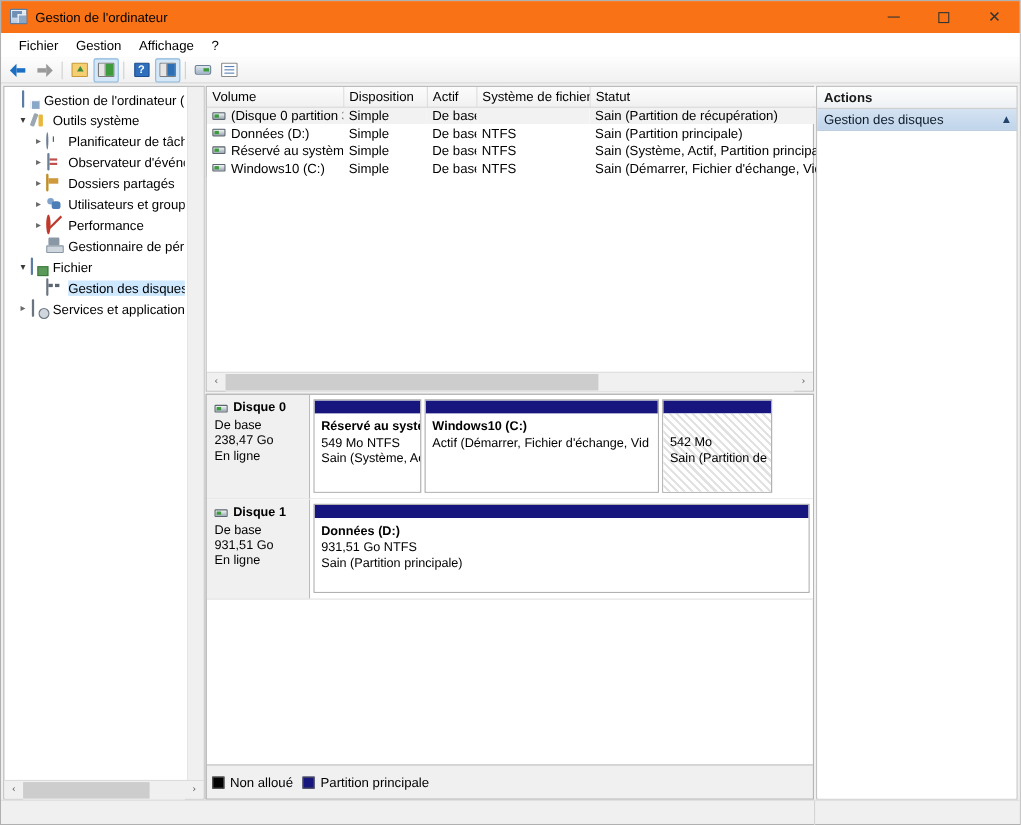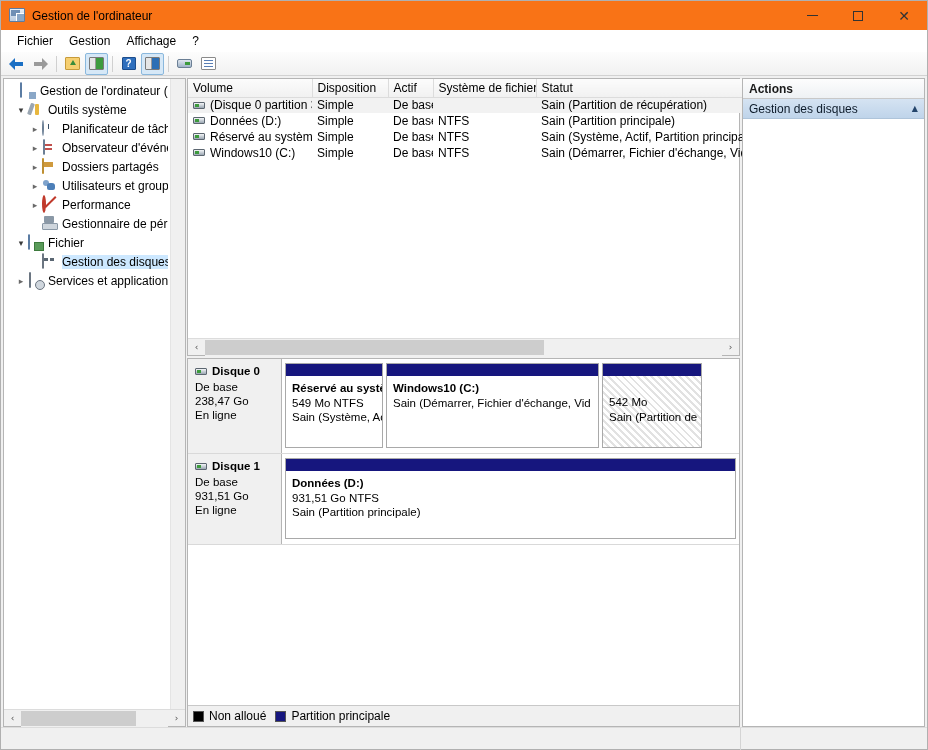"Sain (Démarrer, Fichier d'échange, Vid" div { text: Sain -> Actif }
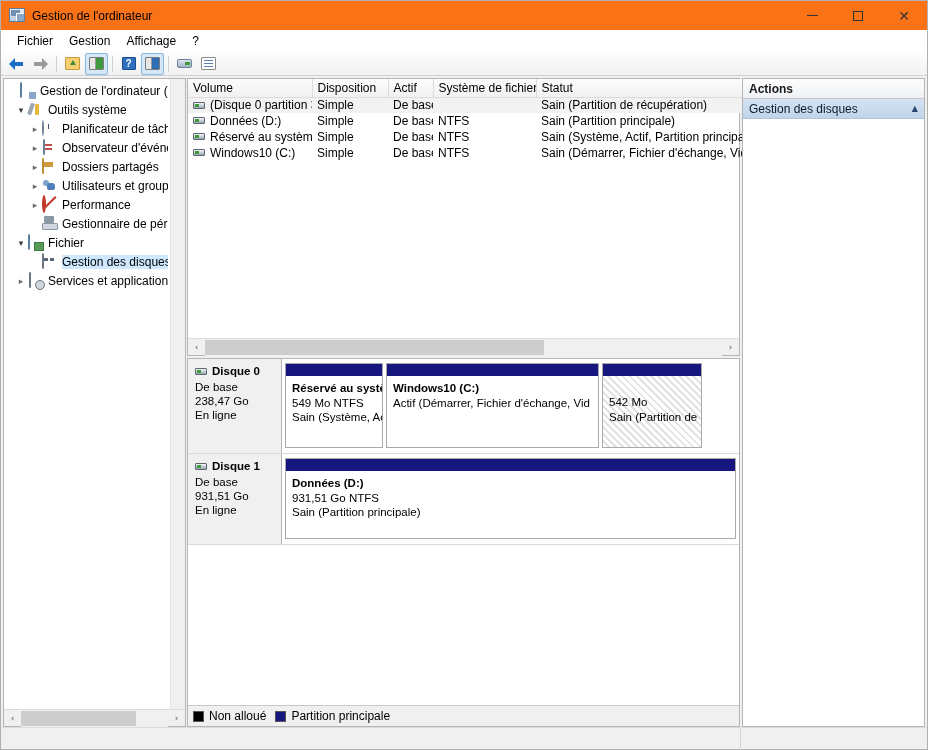"Non alloué" .legend { height: 21px -> 31px }
